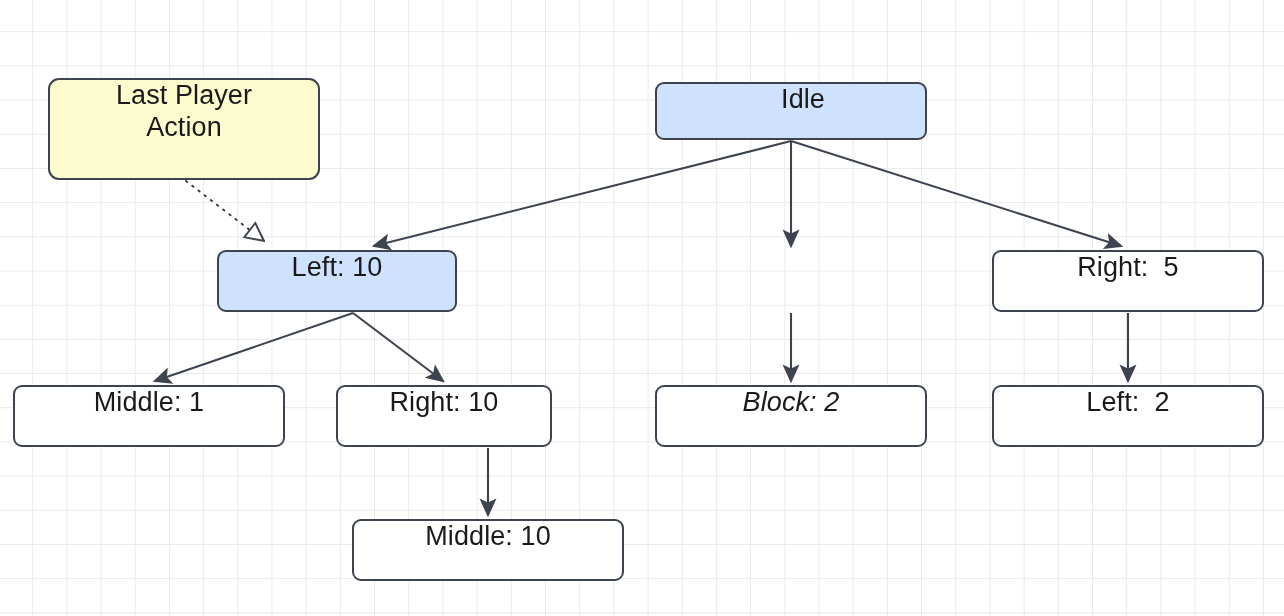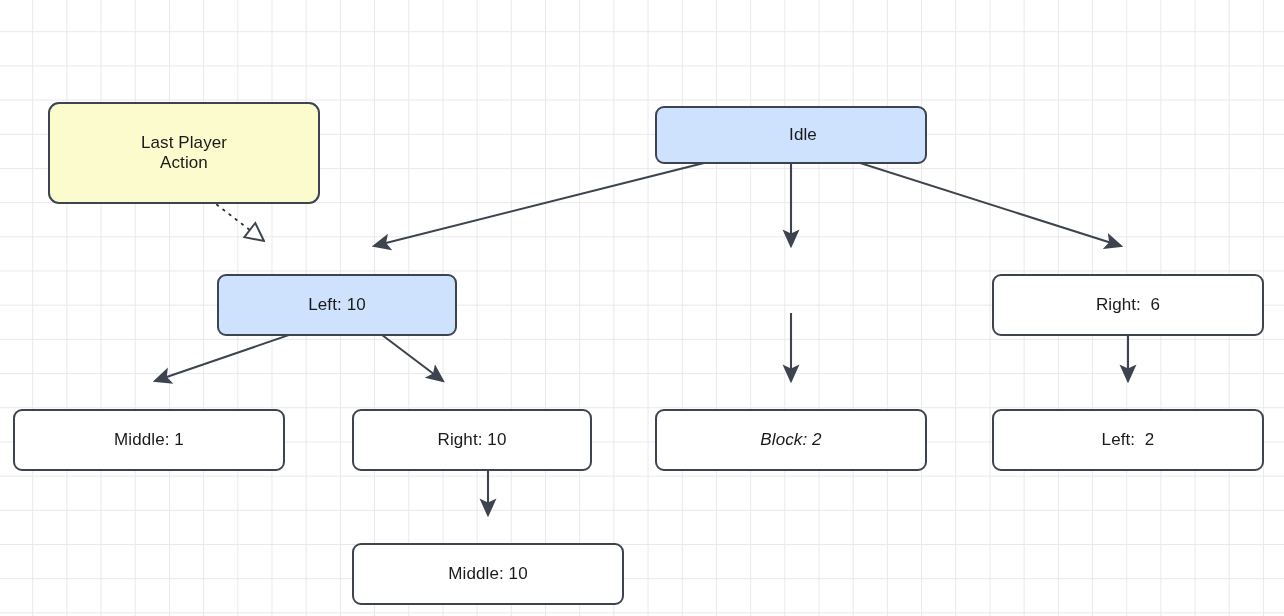"Last Player" .node { align-items: center -> none; font-size: 17px -> 27px; margin-top: 24px -> none }
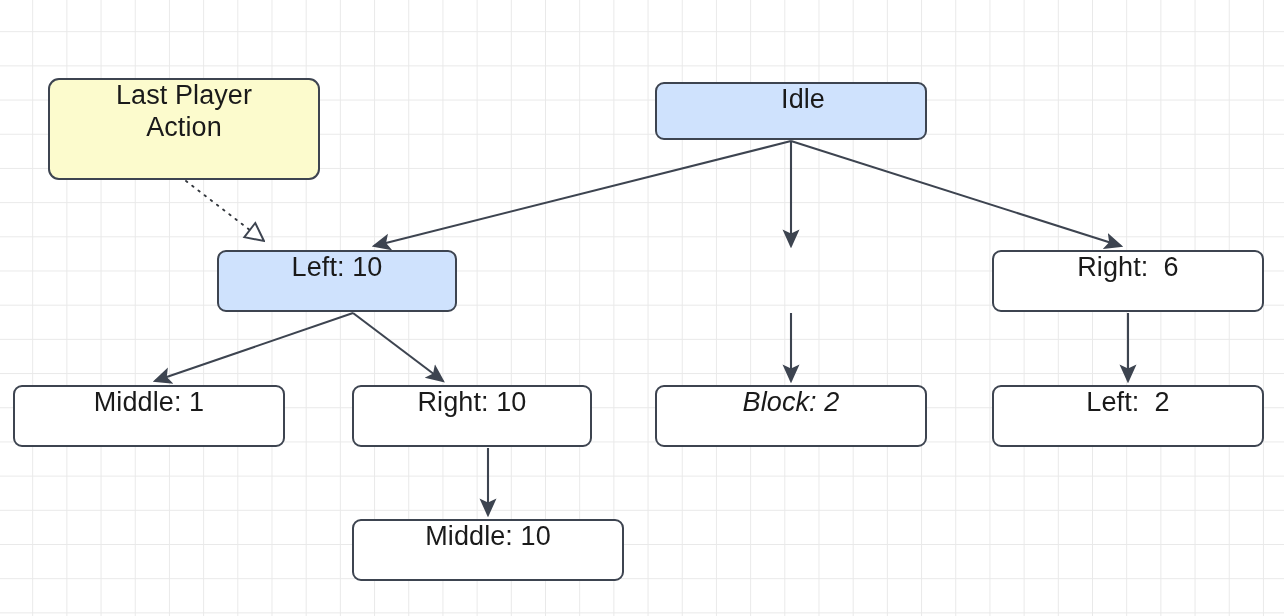"Right: 6" span.node-label { text: 6 -> 5 }
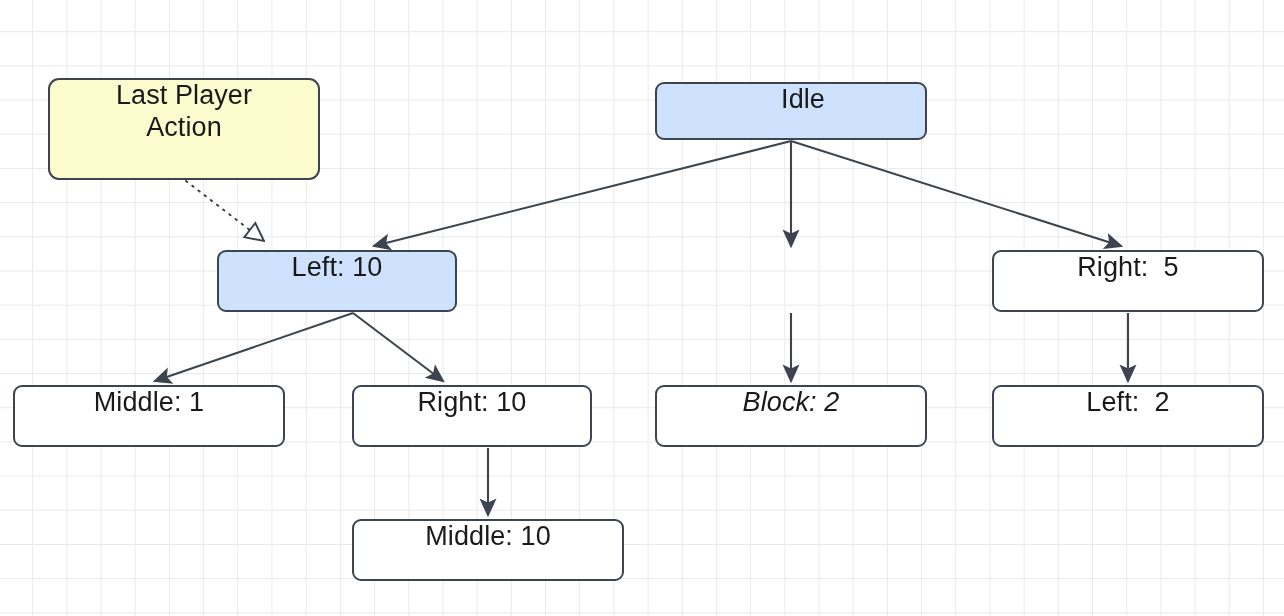"Right: 10" div.node { left: 352px -> 336px; width: 240px -> 216px }
